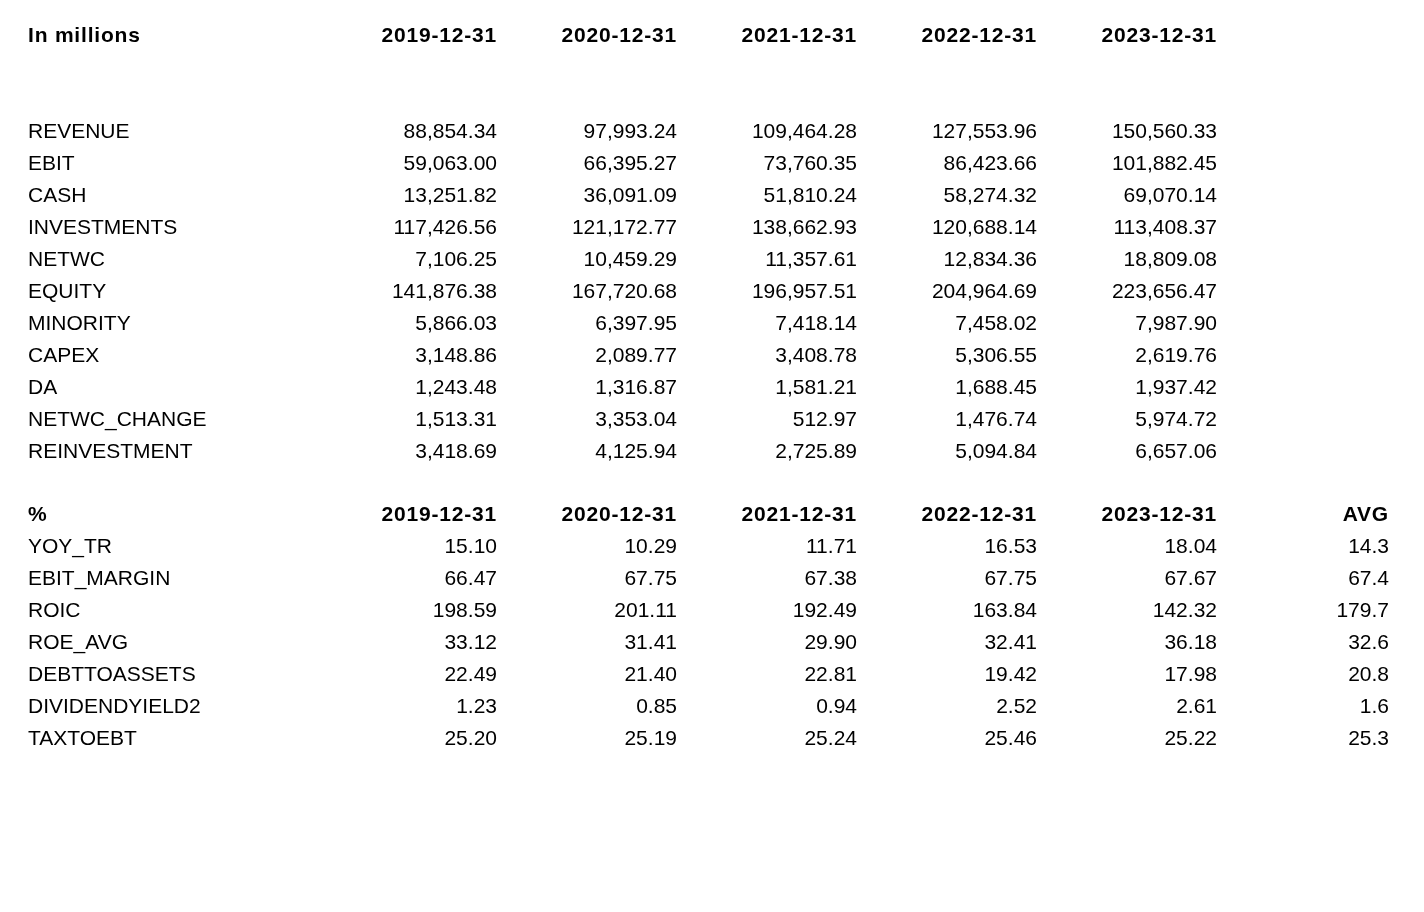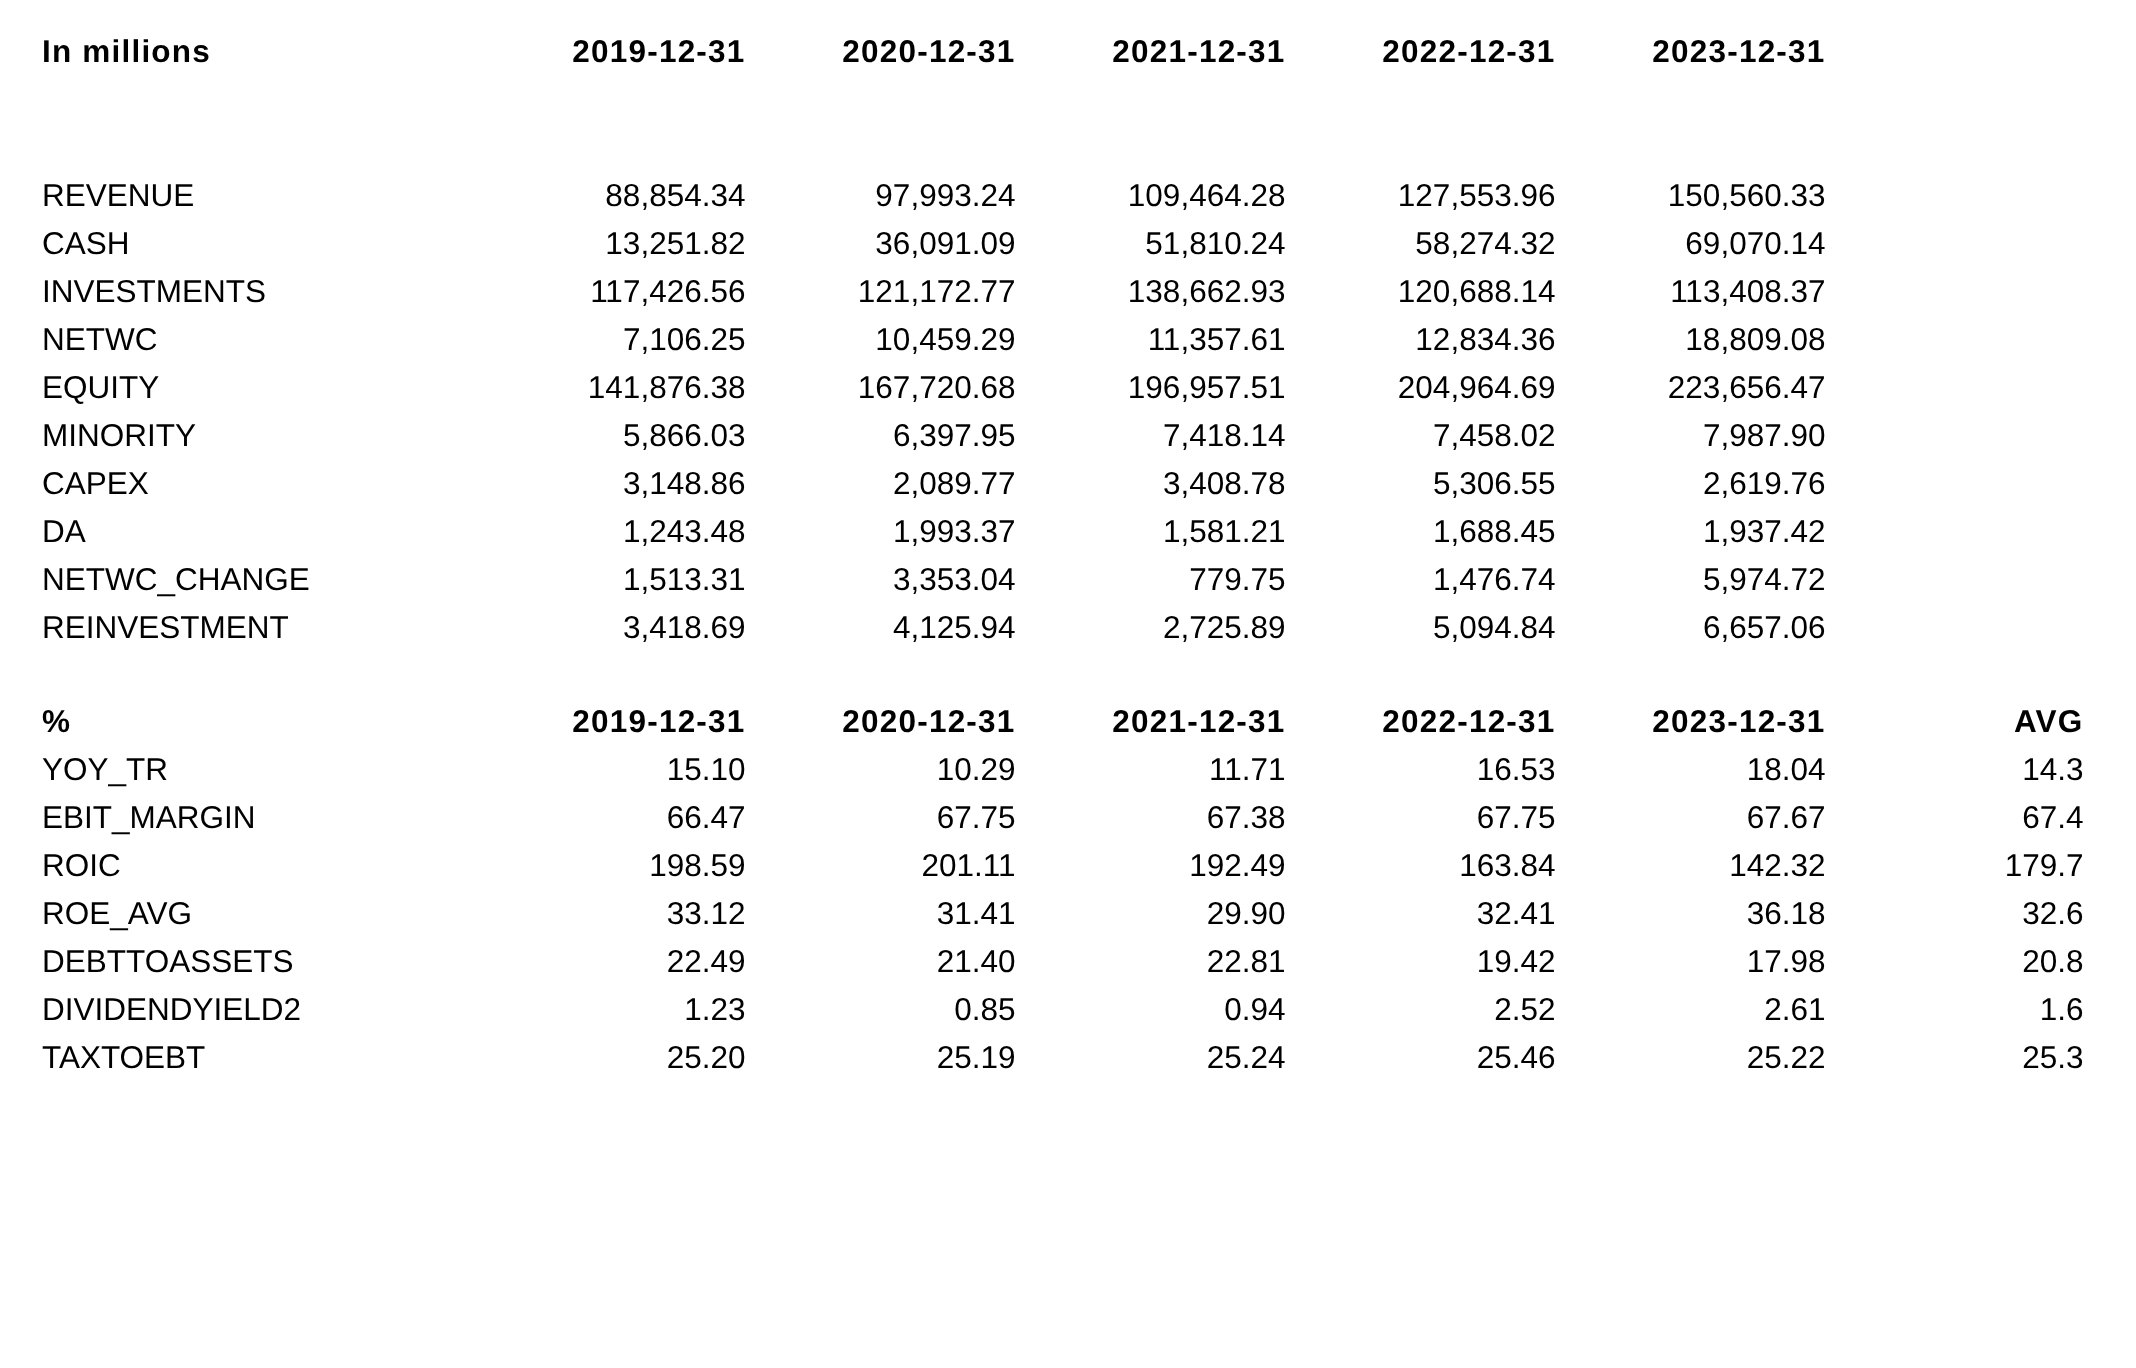"EBIT" tr { html: none -> <tr> <td>EBIT</td> <td>59,063.00</td> <td>66,395.27</td> <td>73,760.35</td> <td>86,423.66</td> <td>101,882.45</td> </tr> }
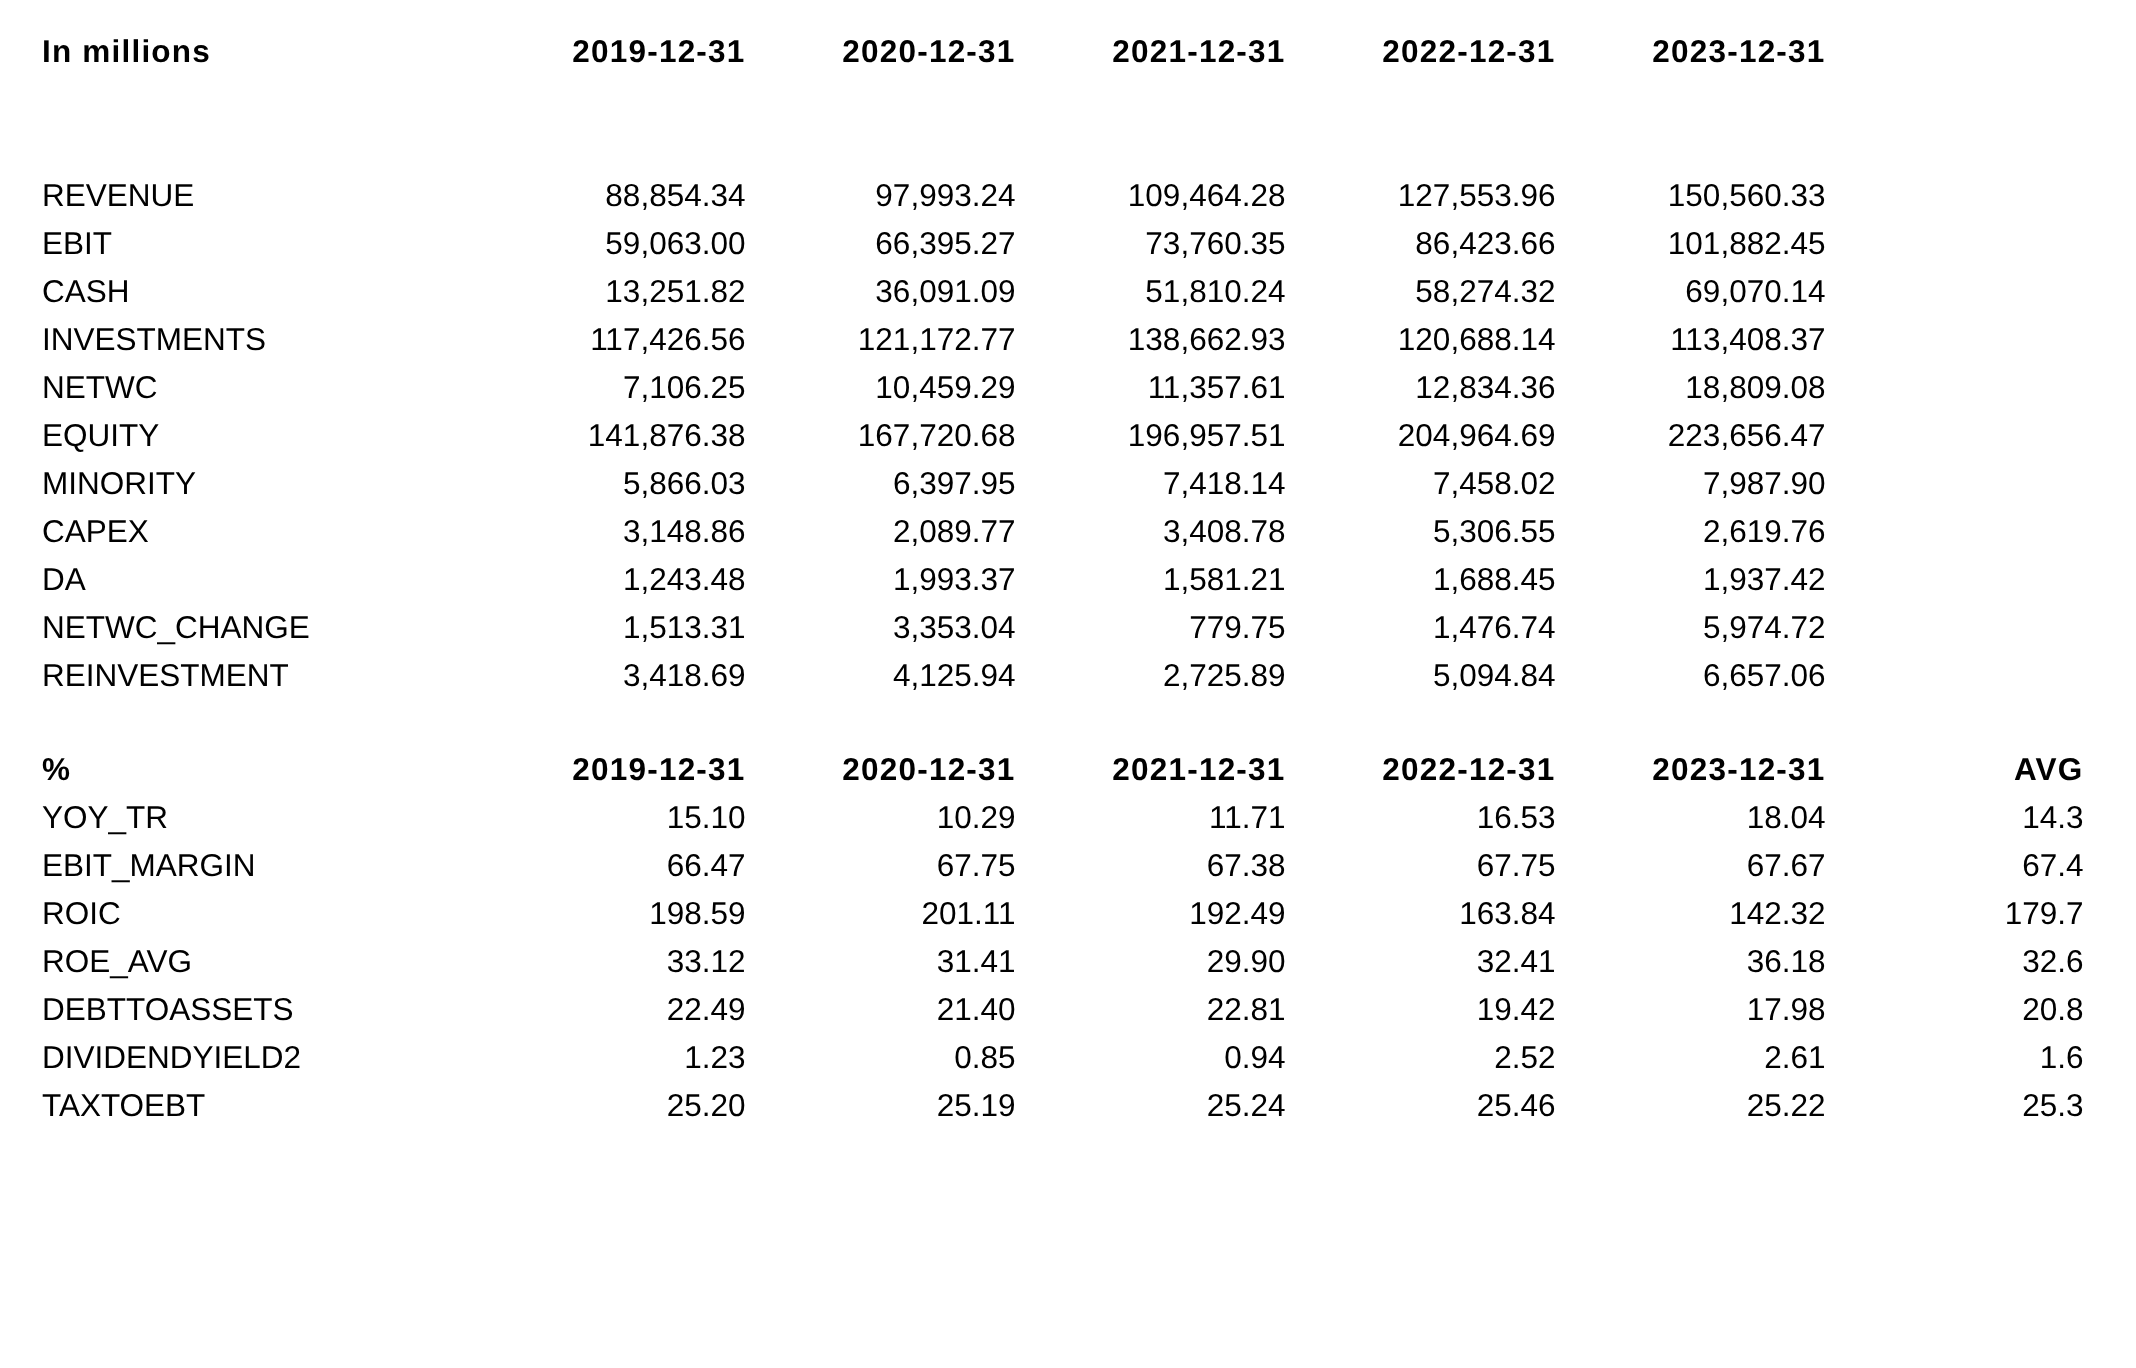"1,993.37" td { text: 1,993.37 -> 1,316.87 }
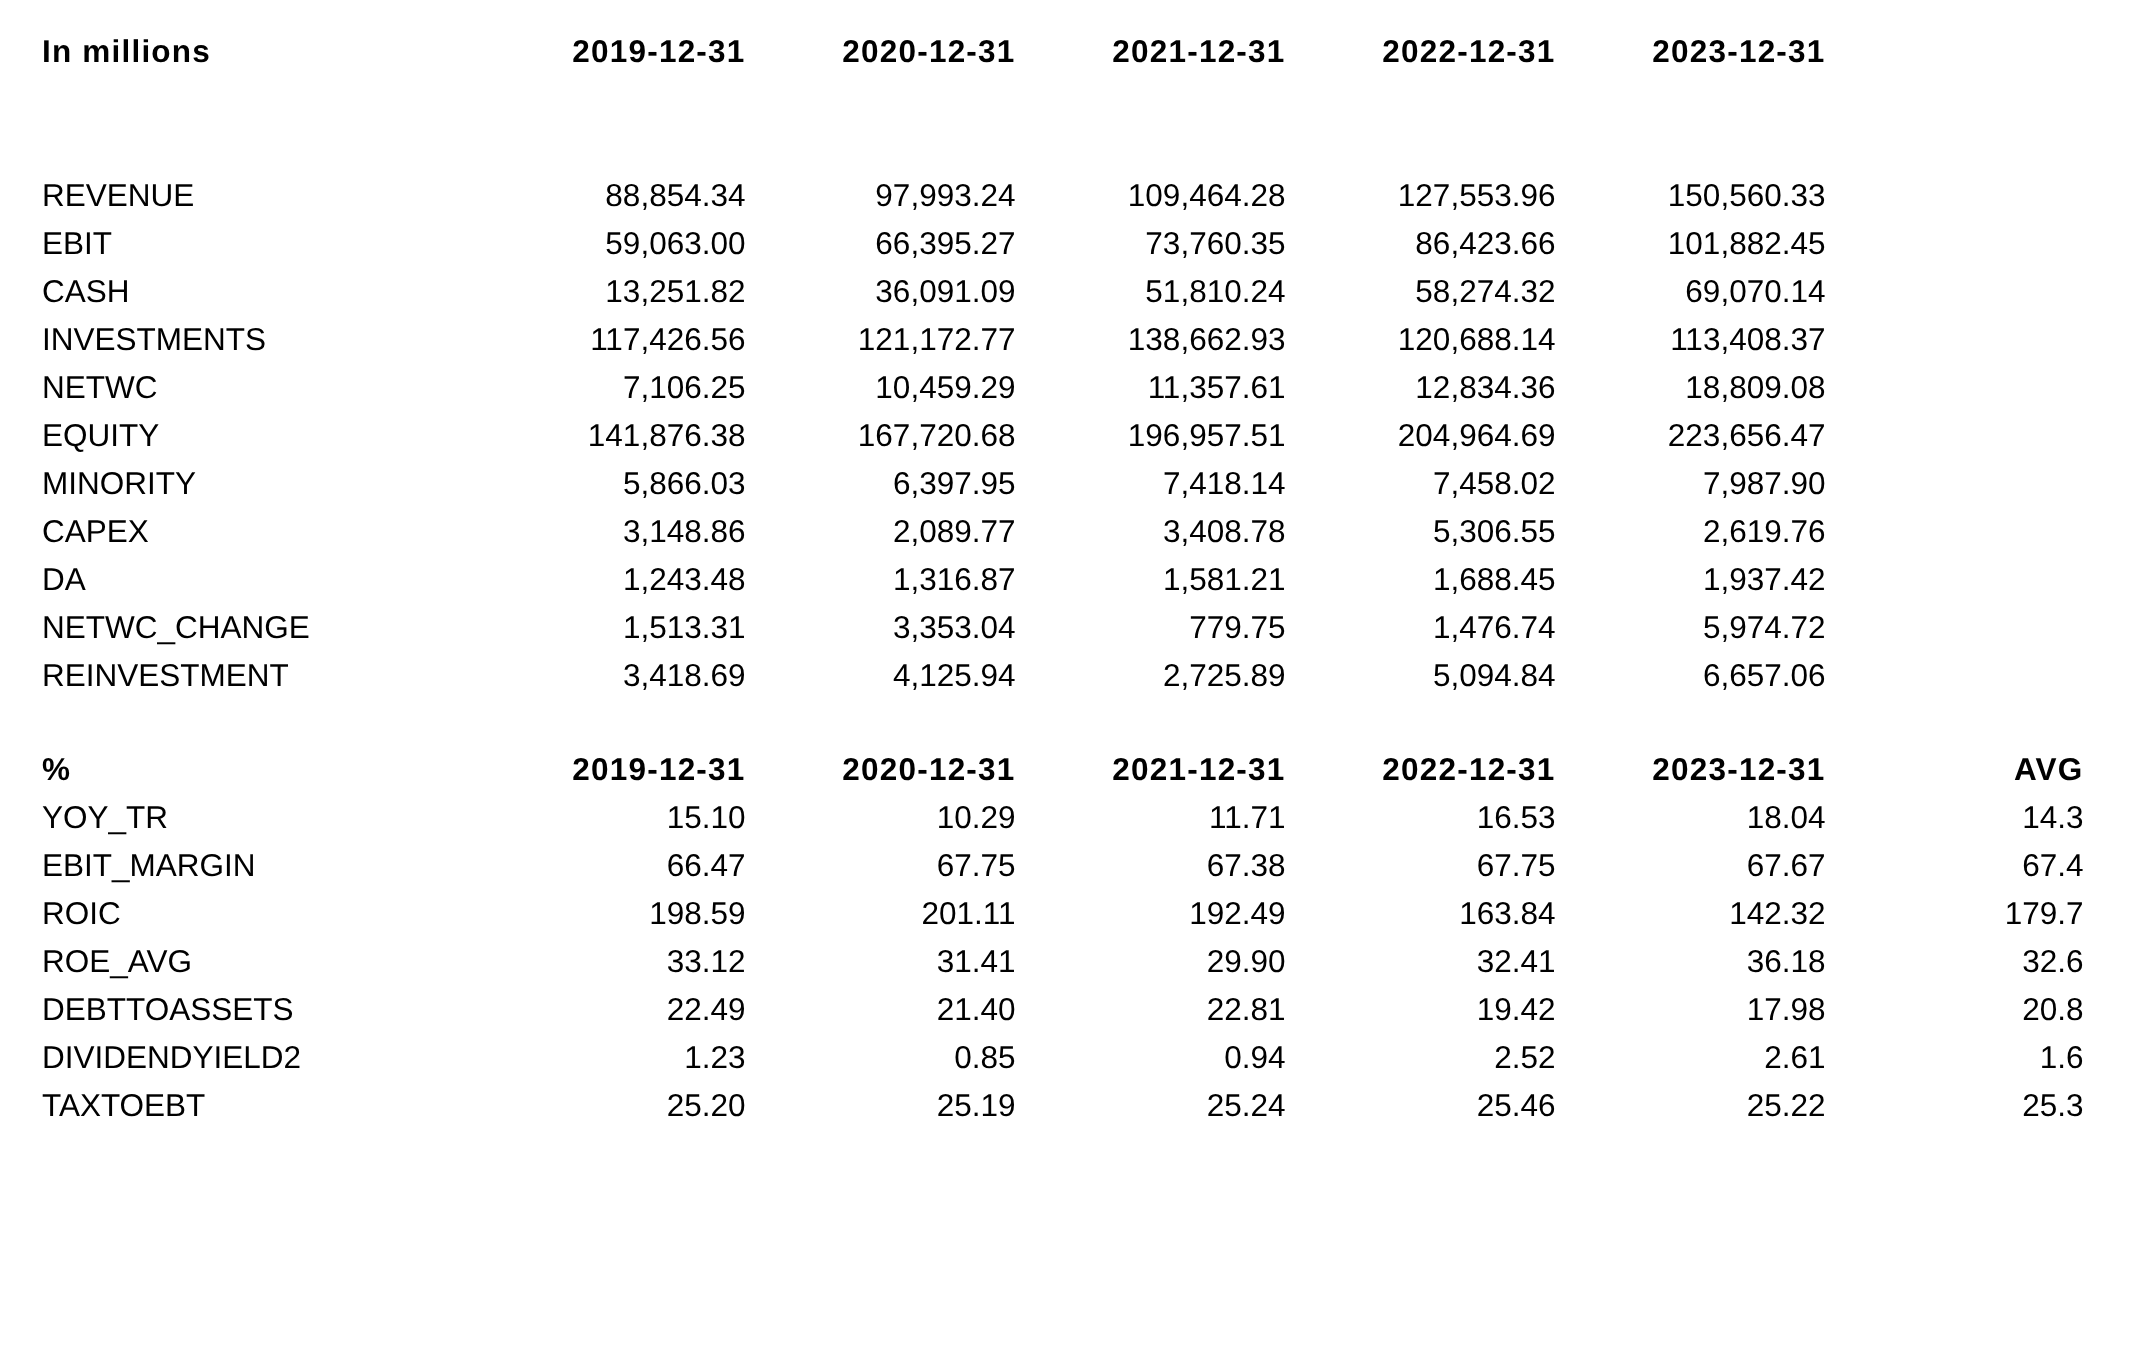"779.75" td { text: 779.75 -> 512.97 }
